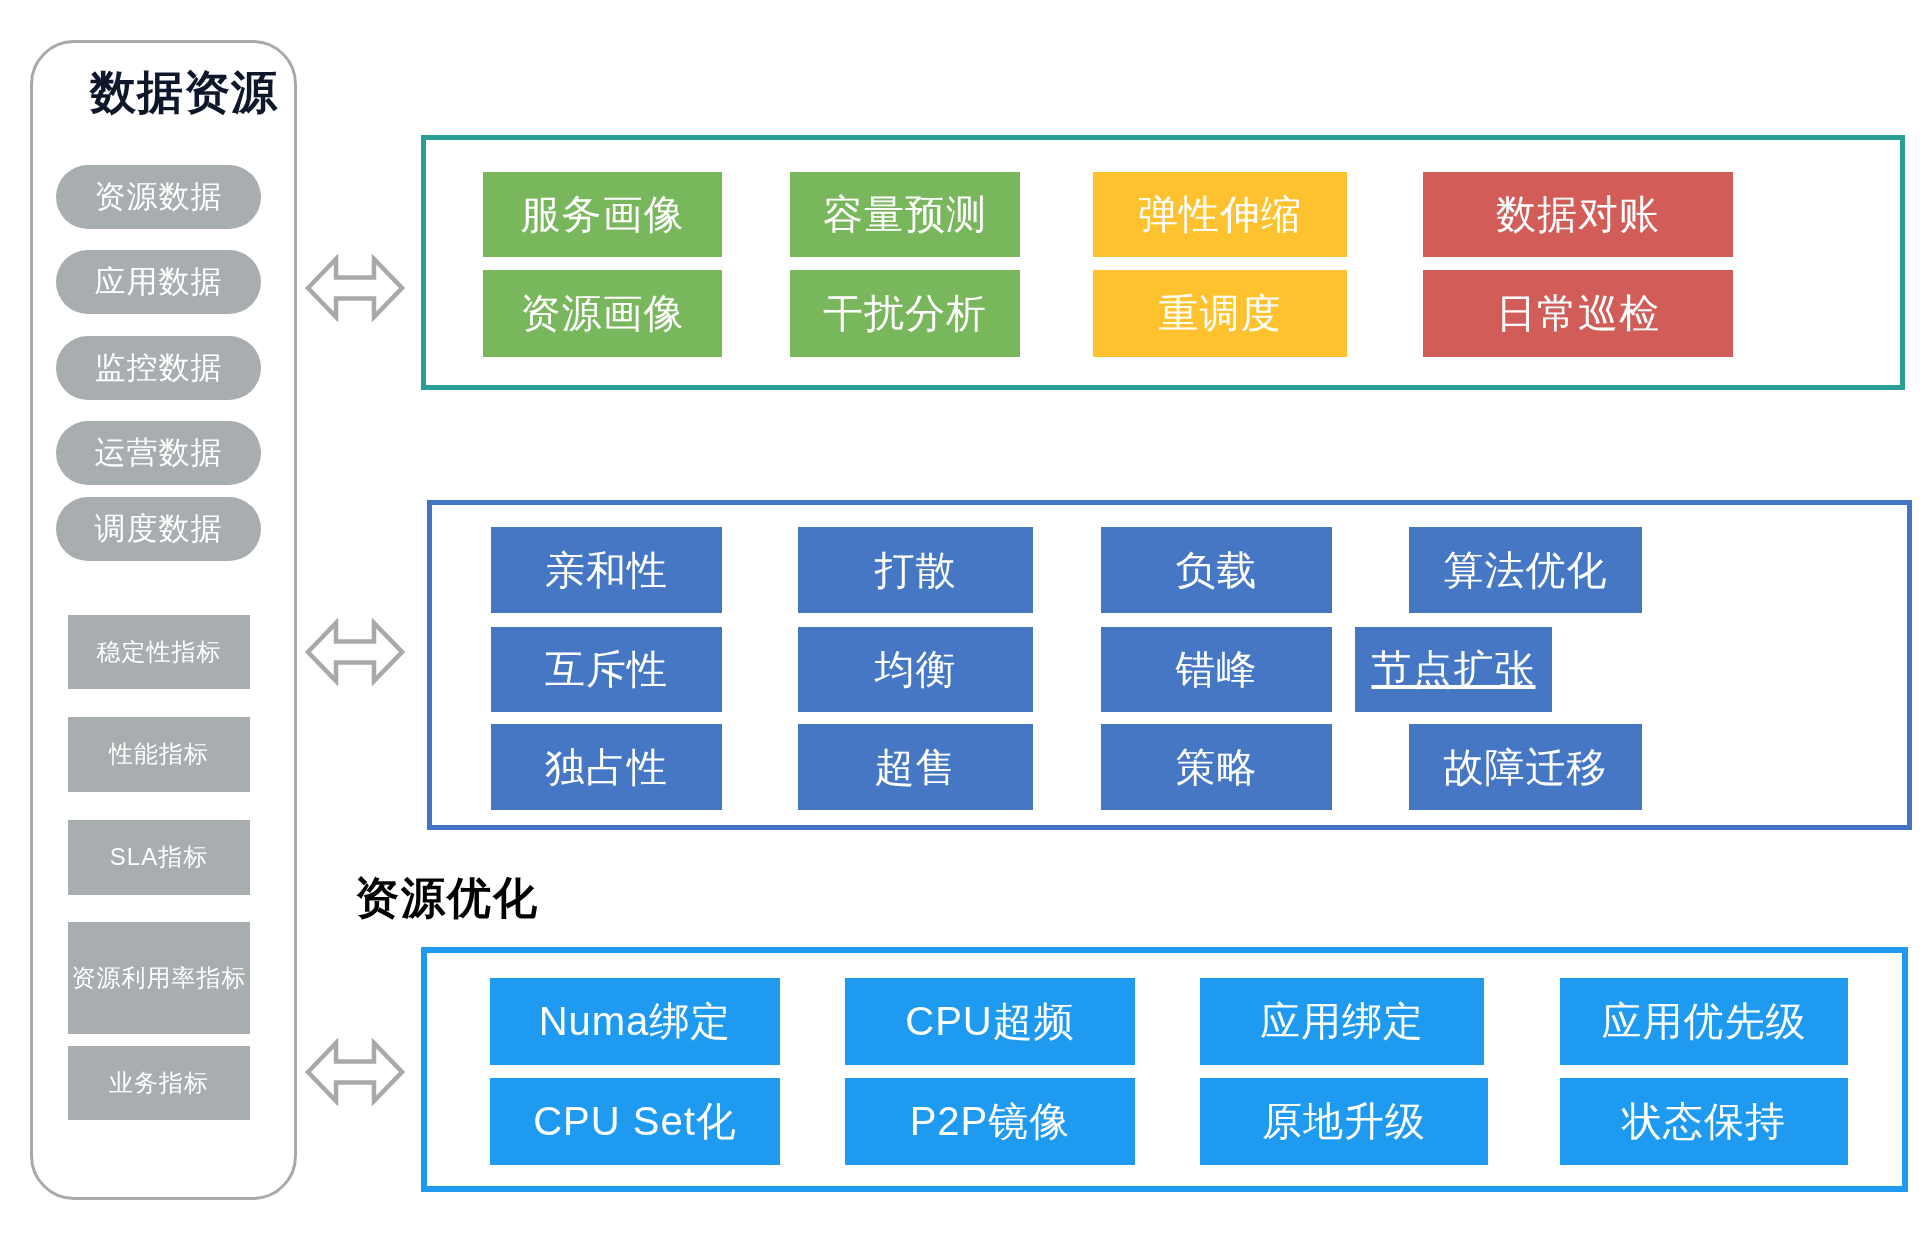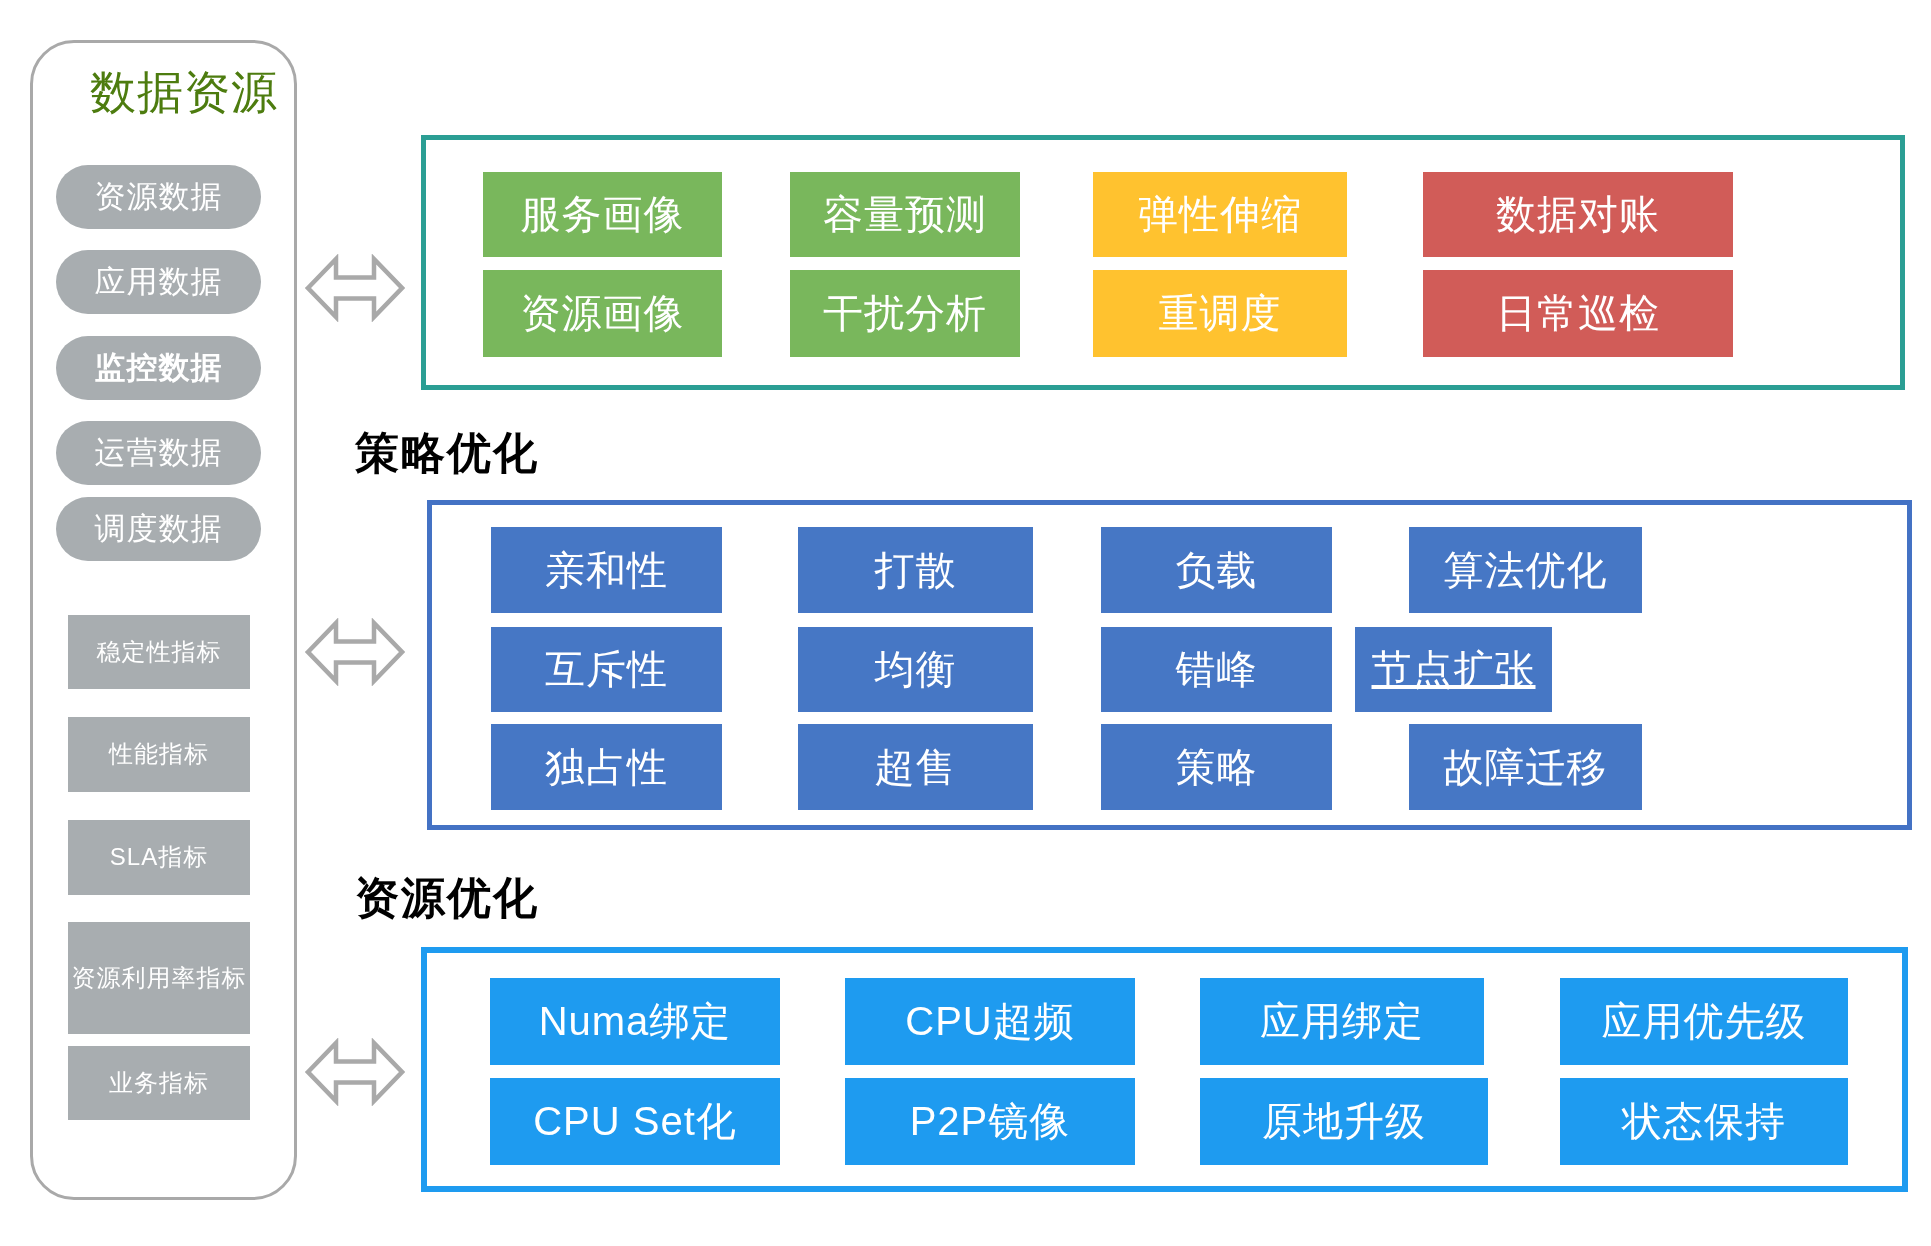"数据资源" .sidebar-title { color: #4d7c0f -> #0f172a; font-weight: 400 -> 700 }
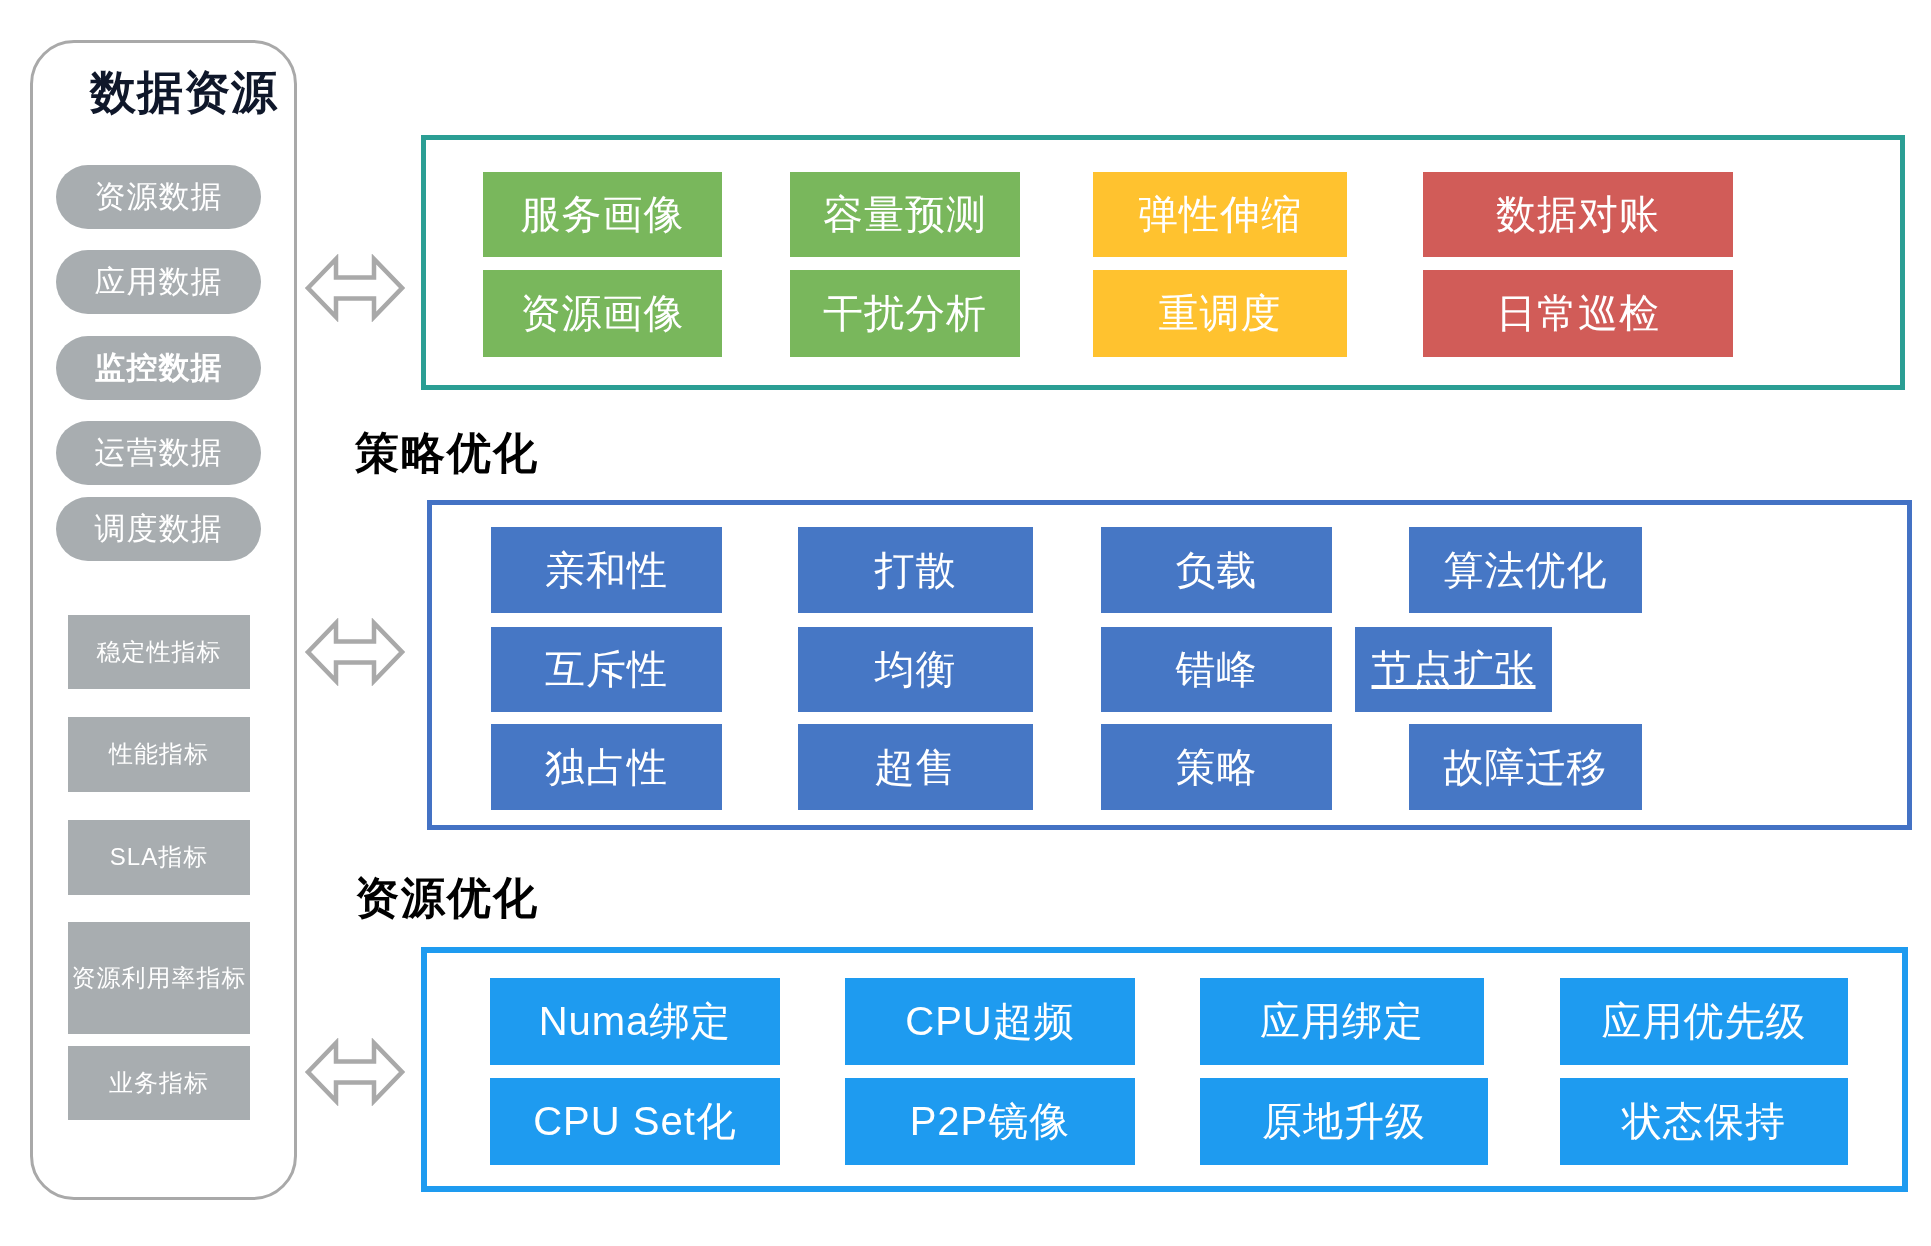"监控数据" div.pill { font-weight: bold -> none }
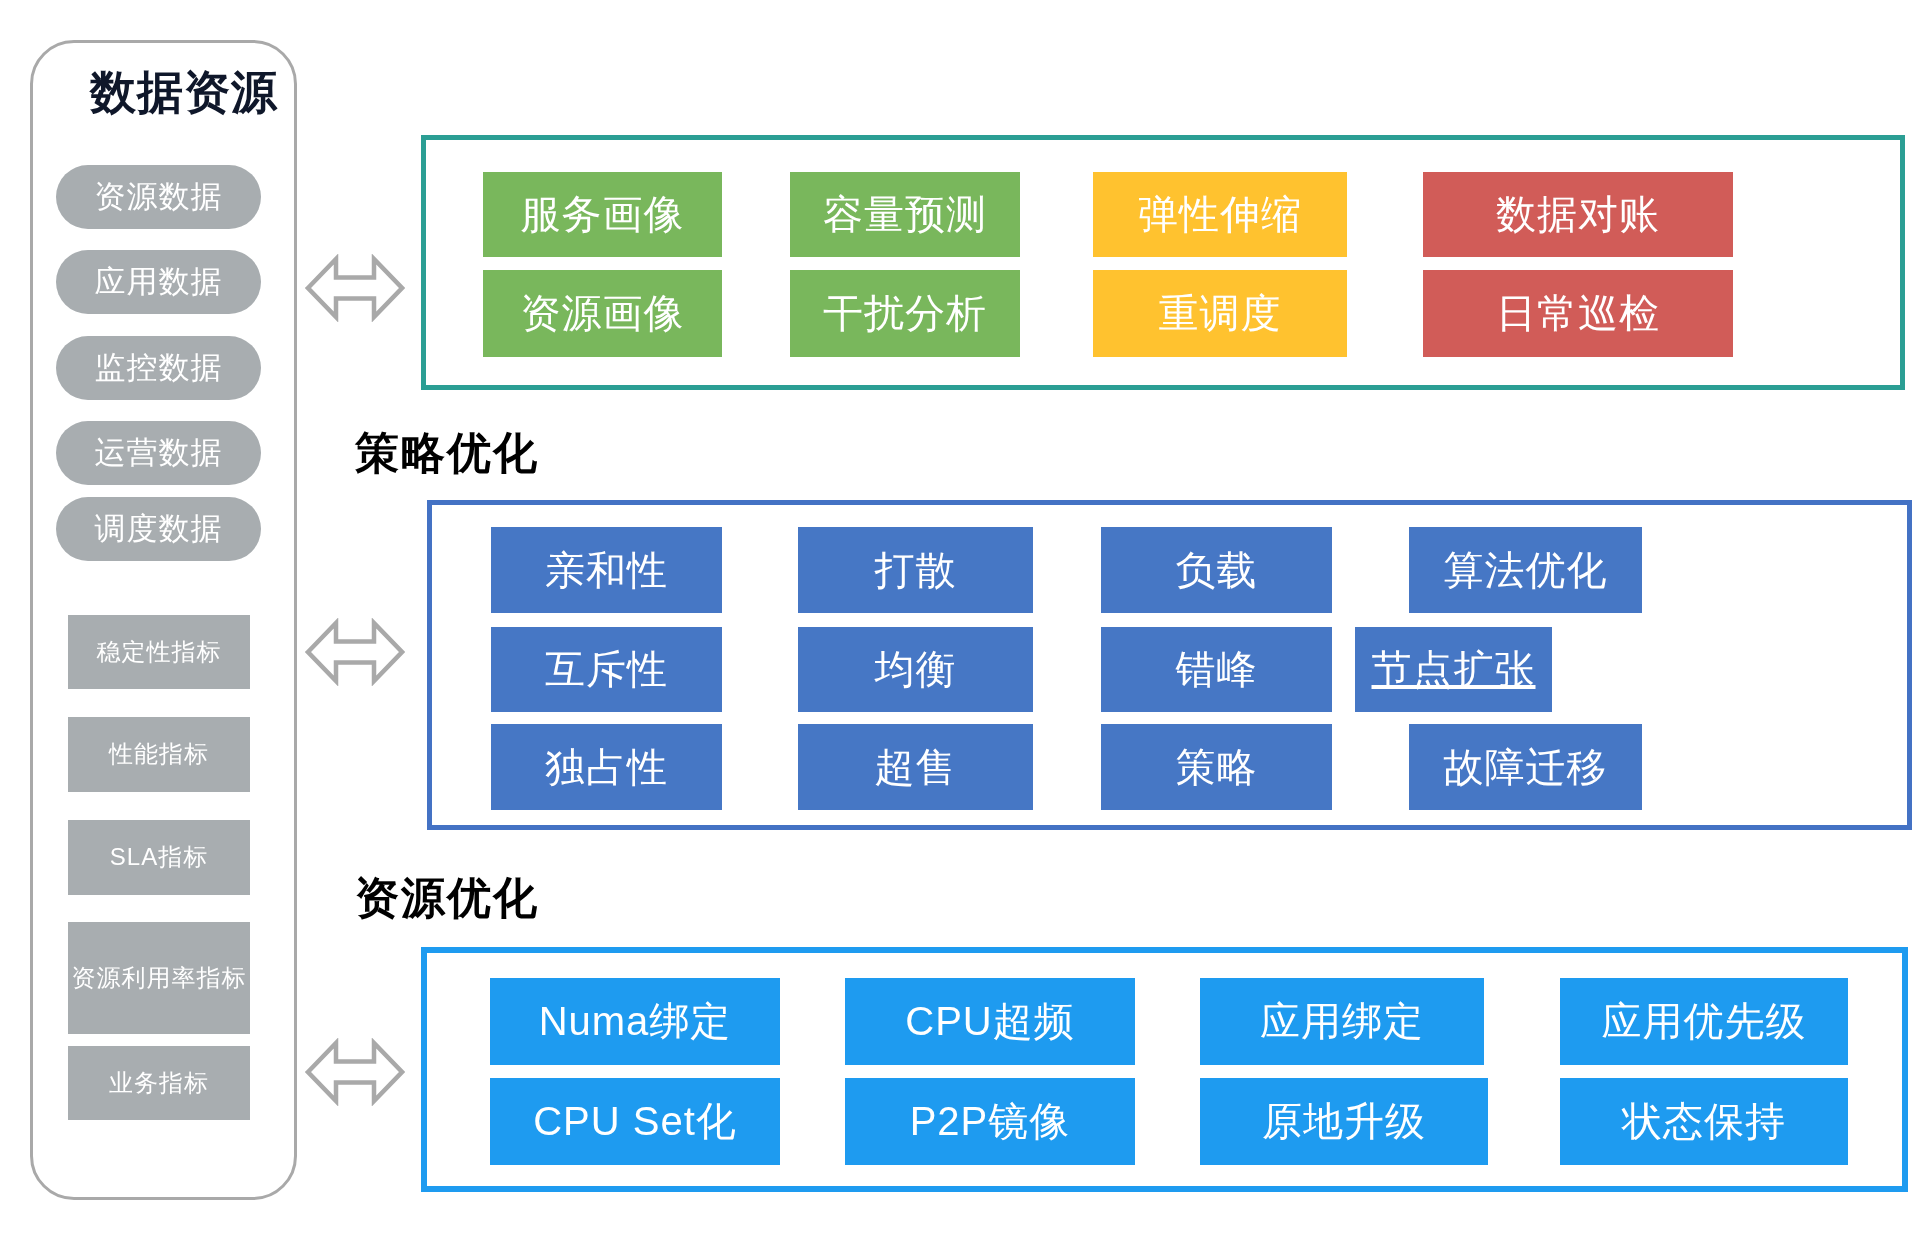"策略优化" div.sec-title { html: <div>策略优化</div> -> none }
